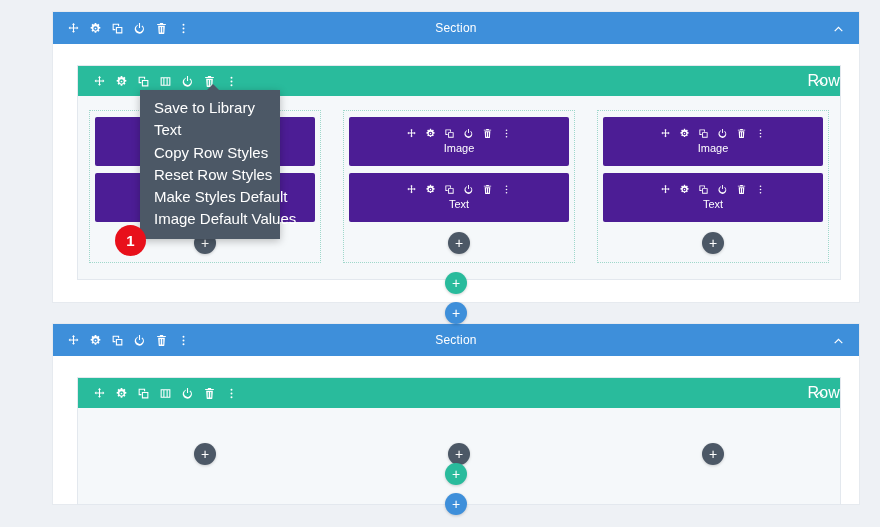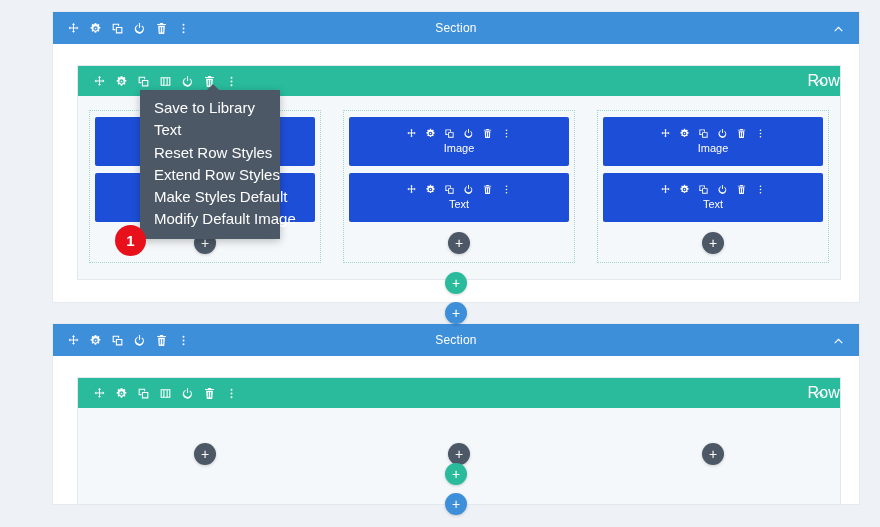"Copy Row Styles" div.ctx-item { html: none -> <div>Copy Row Styles</div> }
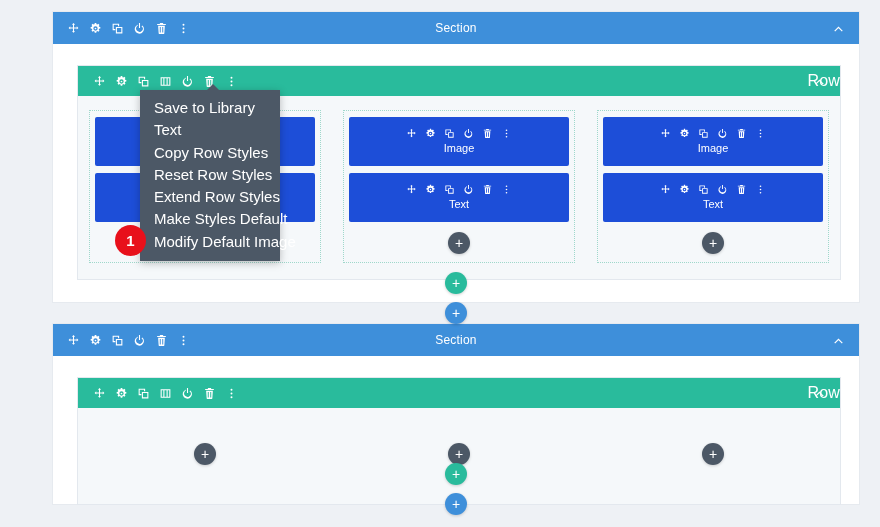"Image" .module { background: #1d4ed8 -> #4c1d95 }
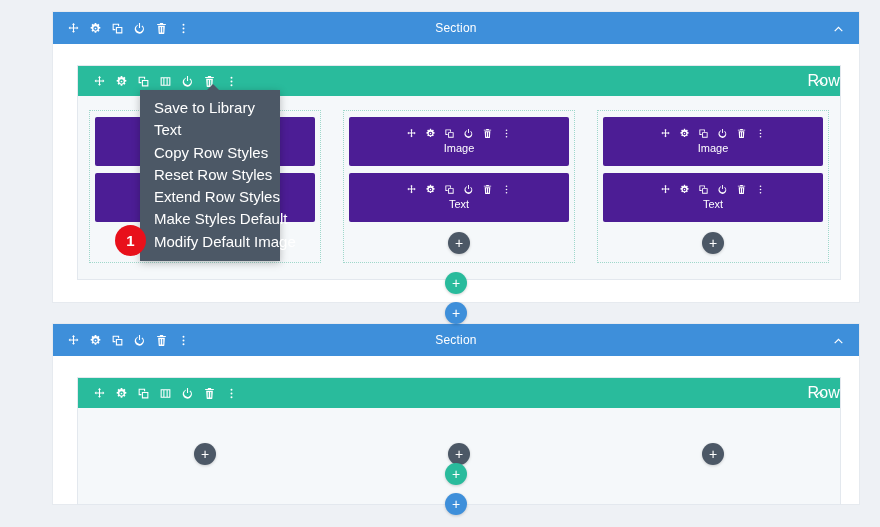"Extend Row Styles" div.ctx-item { html: <div>Extend Row Styles</div> -> none }
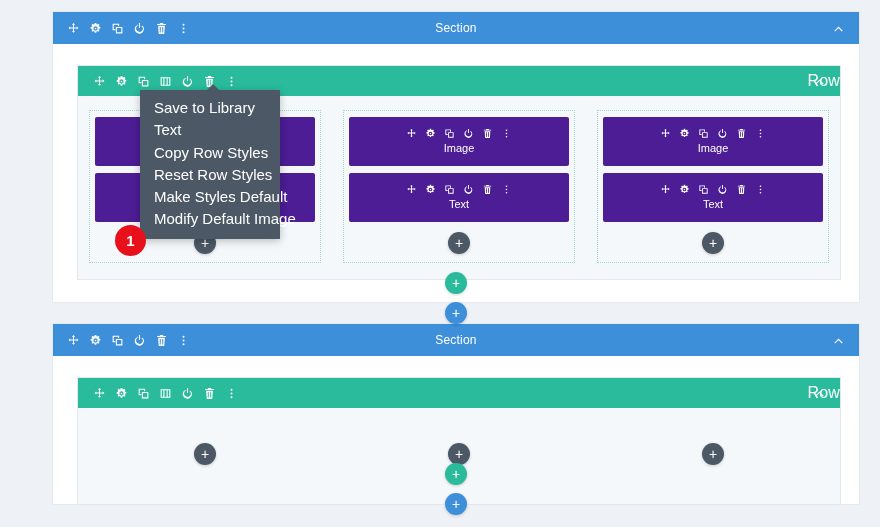"Modify Default Image" div.ctx-item { text: Modify Default Image -> Image Default Values }
